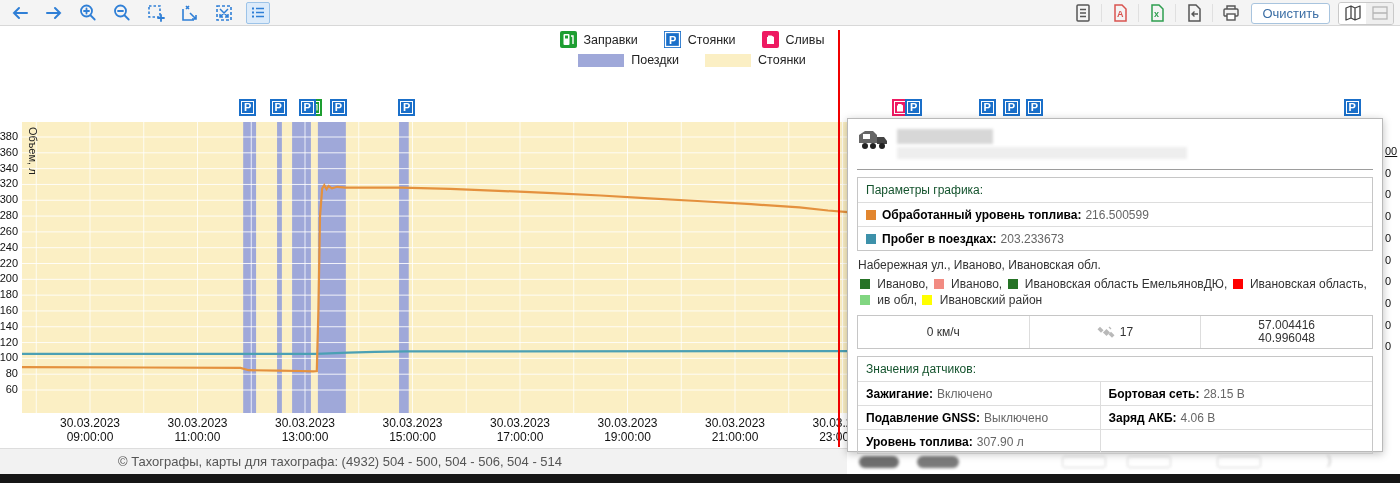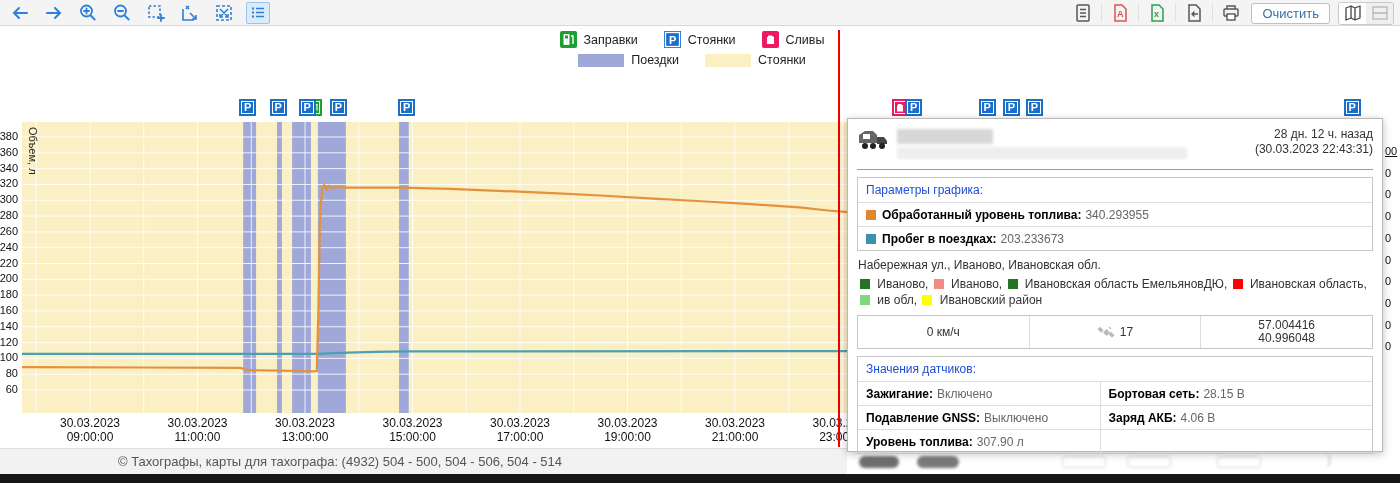"28 дн. 12 ч. назад" div.pp-time { html: <div> <div>28 дн. 12 ч. назад</div> <div>(30.03.2023 22:43:31)</div> </div> -> none }
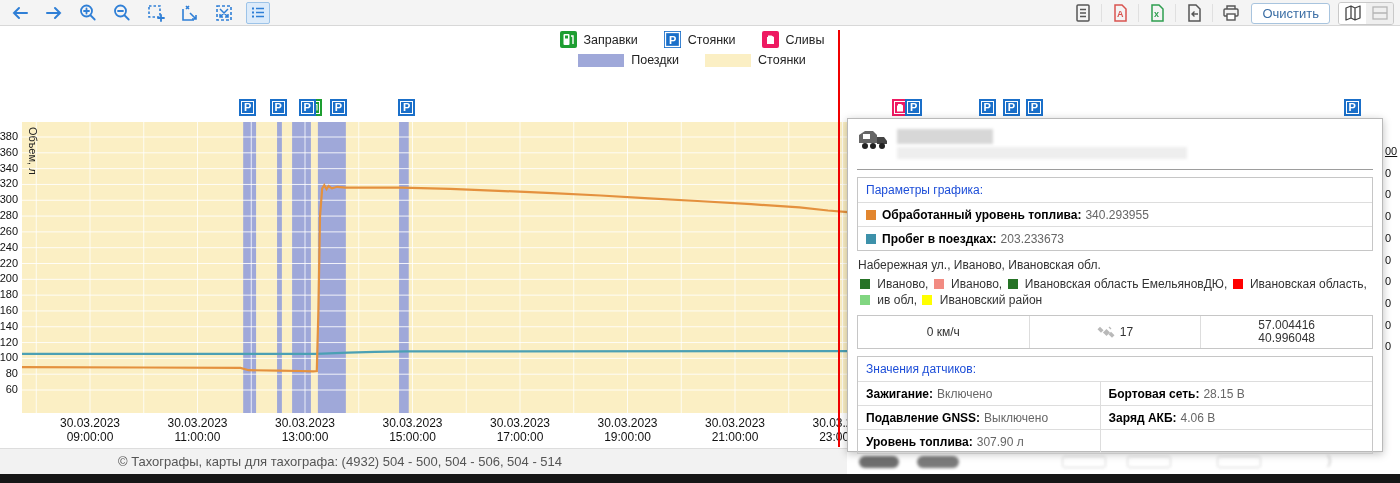"Параметры графика:" .pp-title { color: #1d4ed8 -> #14532d }
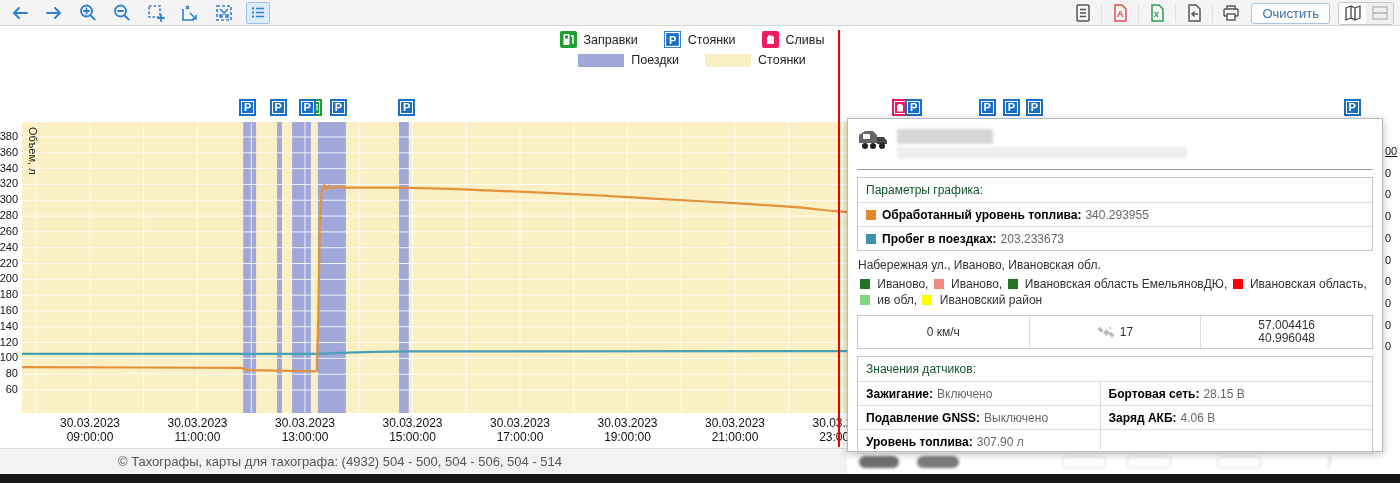"340.293955" span.val { text: 340.293955 -> 216.500599 }
